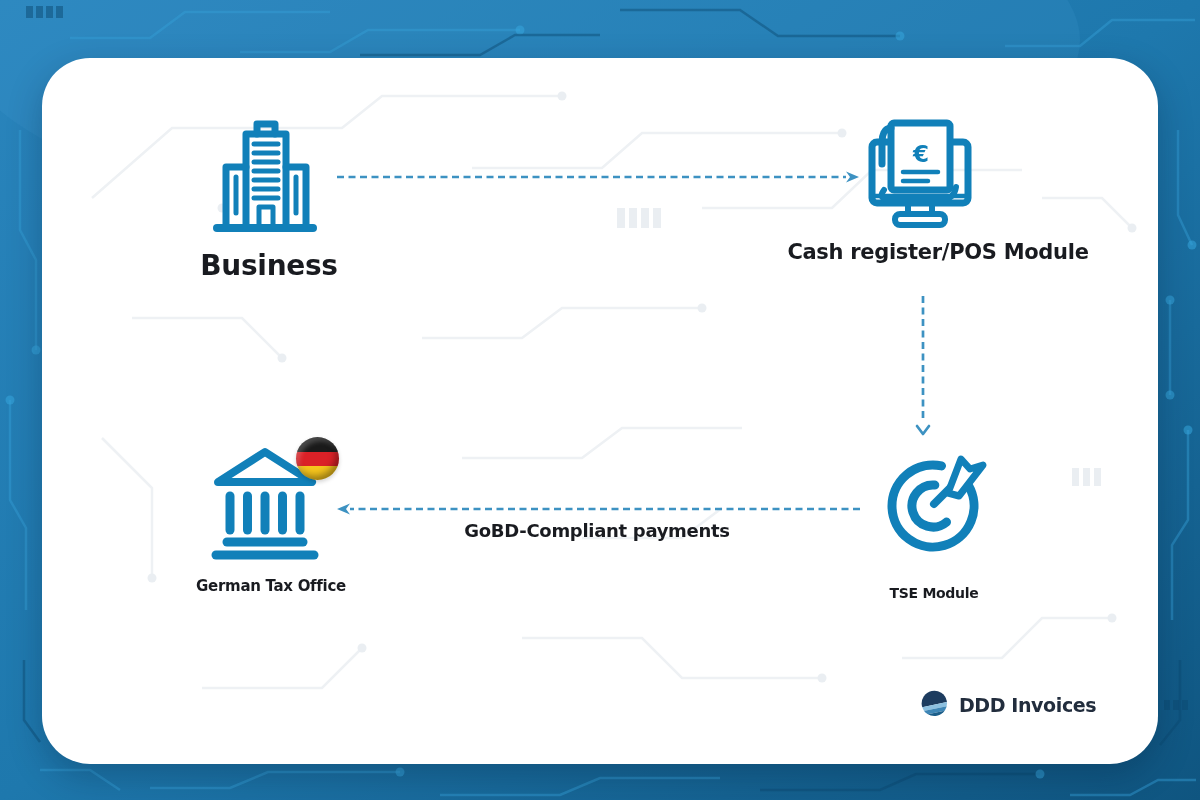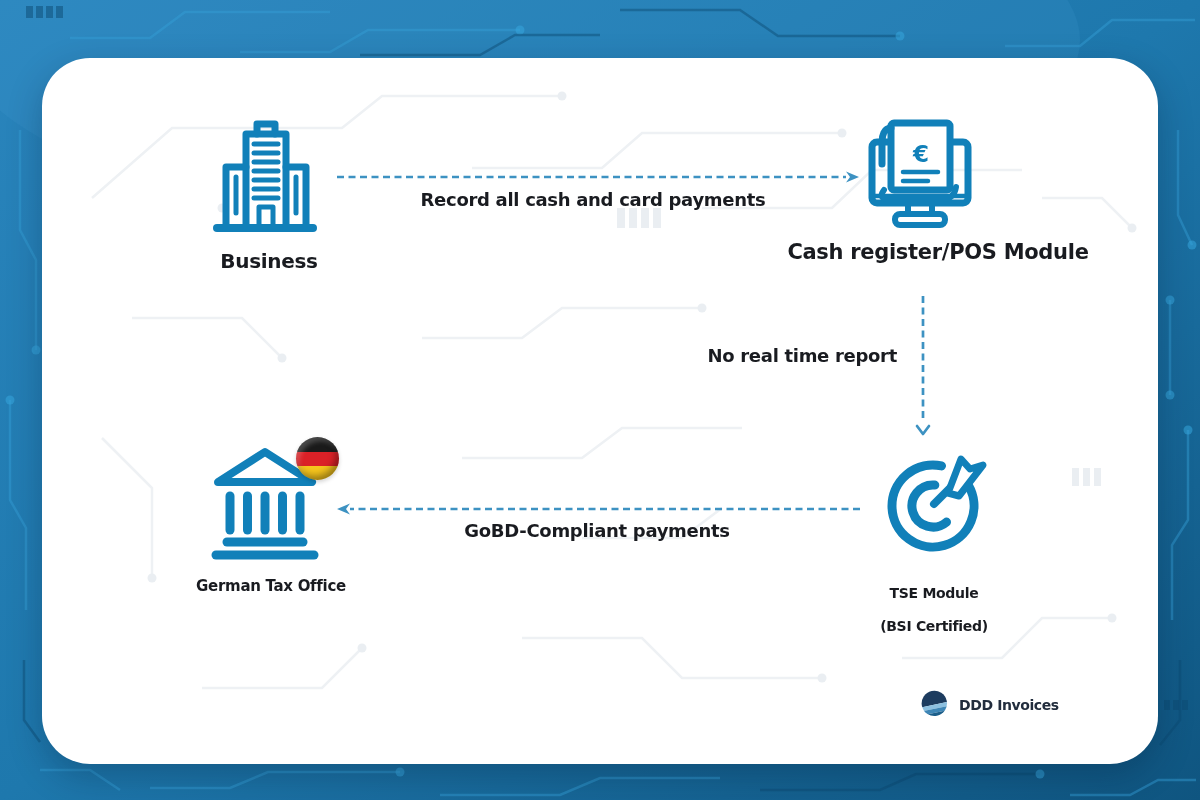"Record all cash and card" div.flabel { html: <div>Record all cash and card payments</div> -> none }
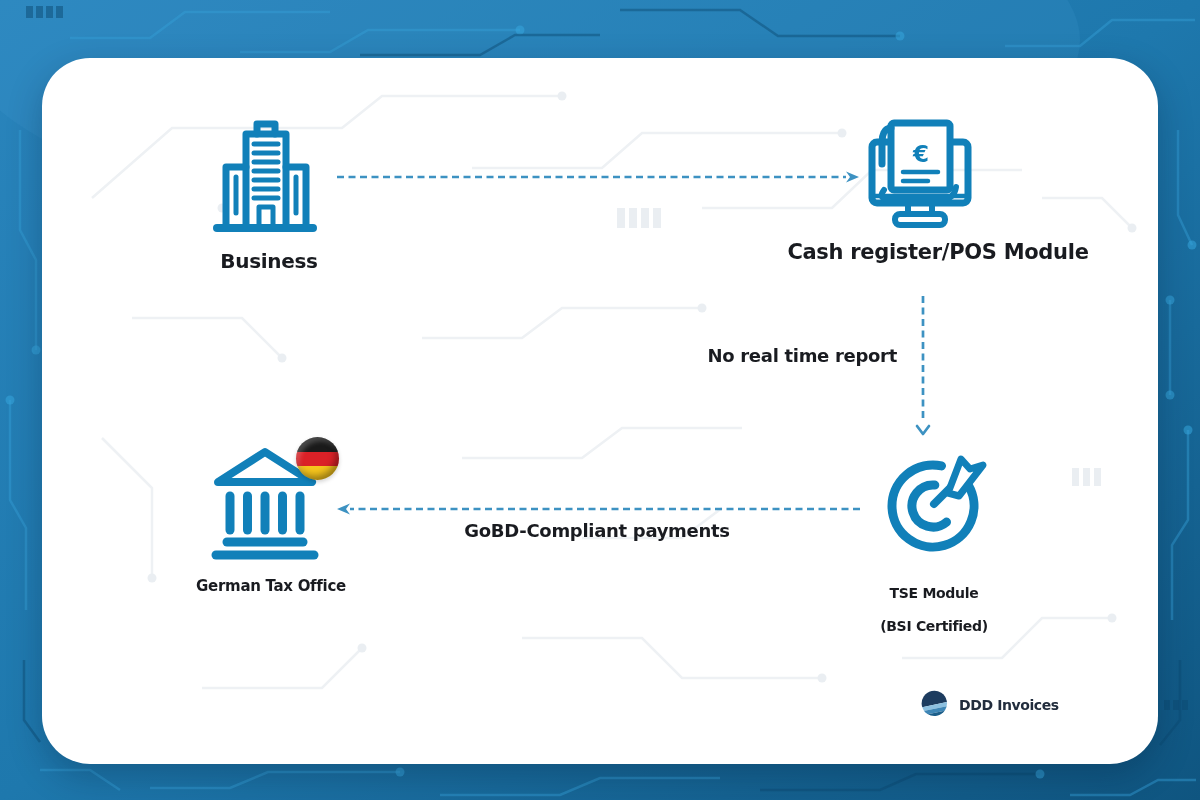"Business" div.nlabel { font-size: 20px -> 28px }
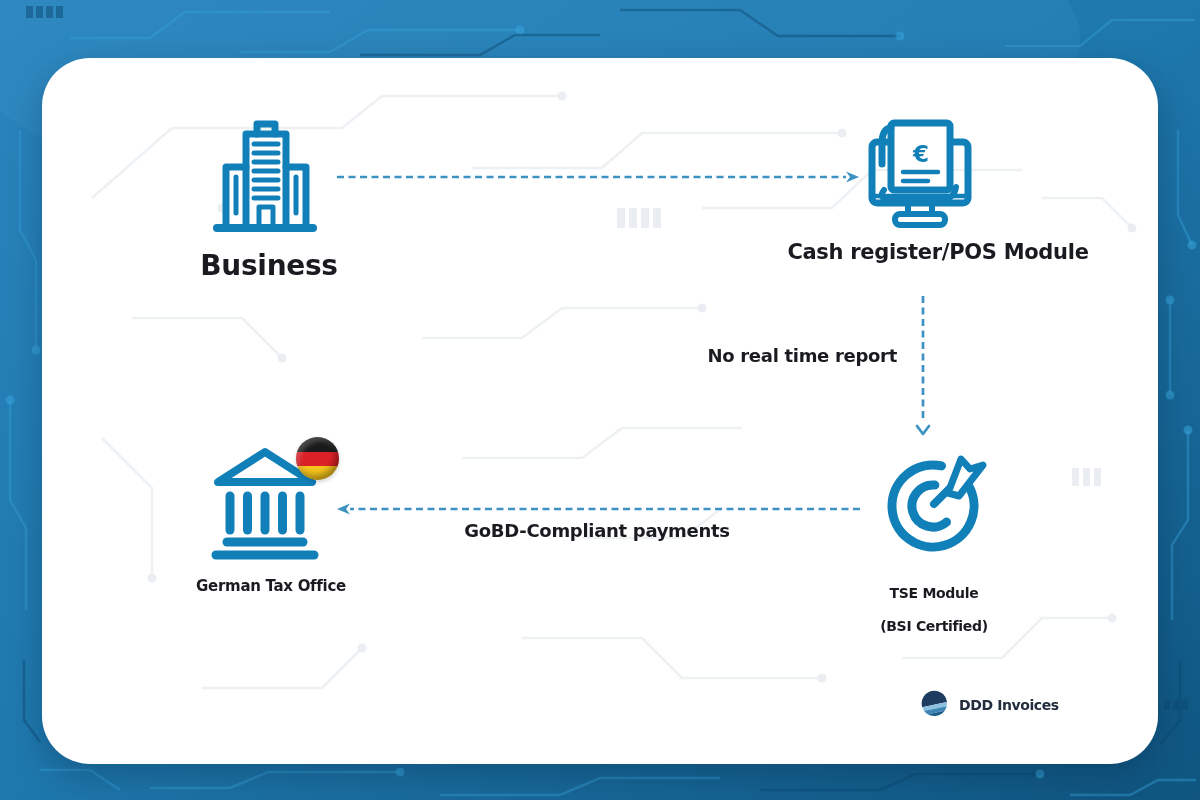"No real time report" div.flabel { html: <div>No real time report</div> -> none }
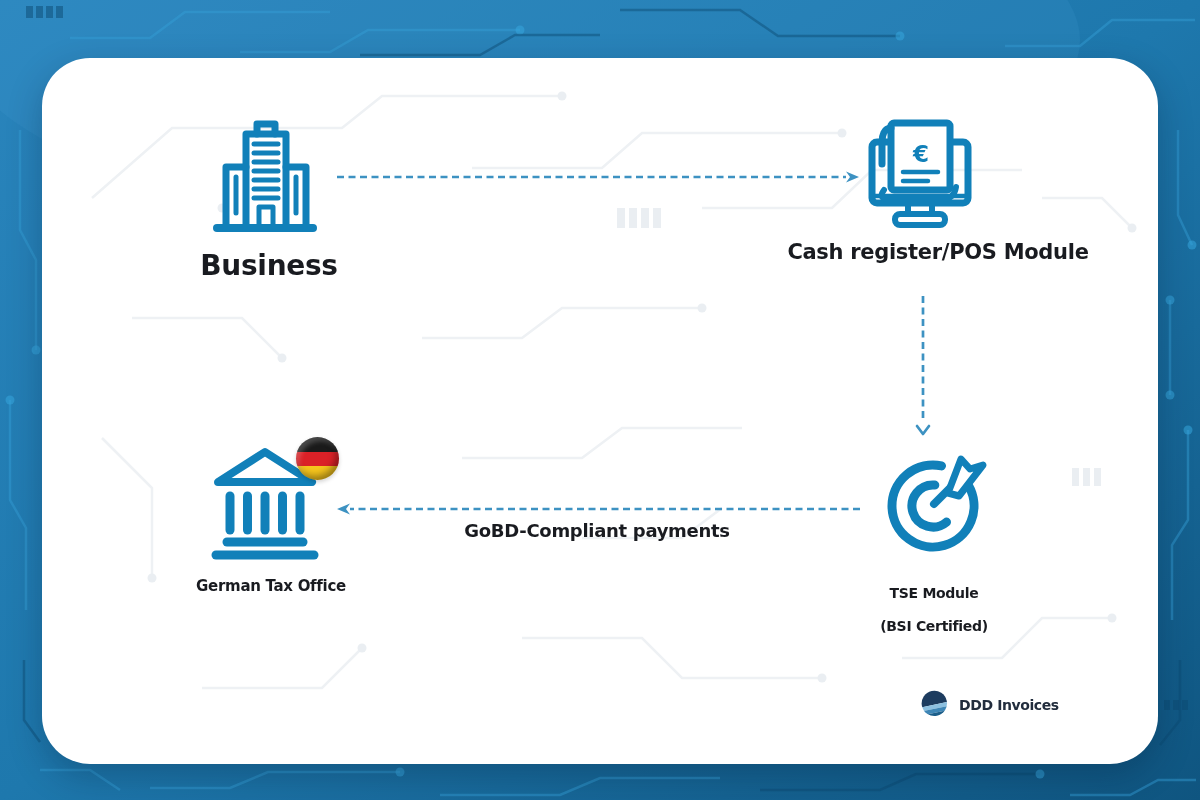"(BSI Certified)" div { html: <div>(BSI Certified)</div> -> none }
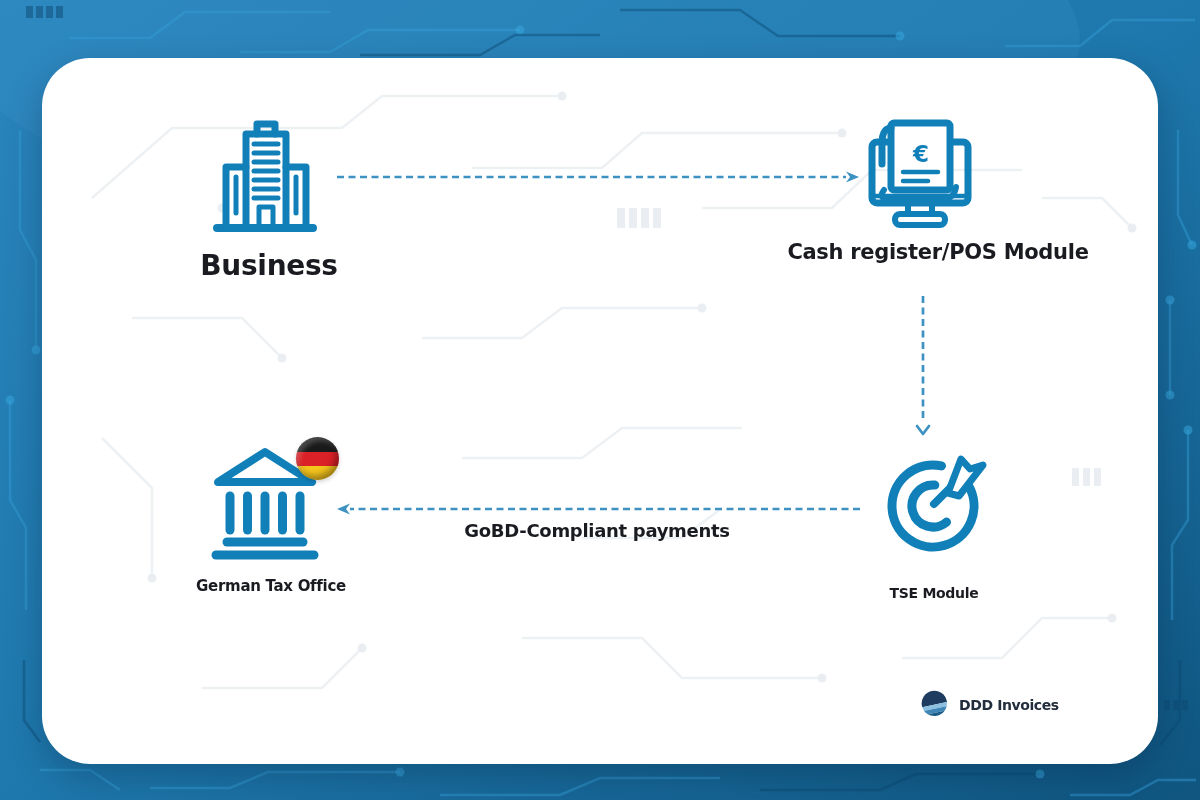"DDD Invoices" .logotext { font-size: 14px -> 19px }
